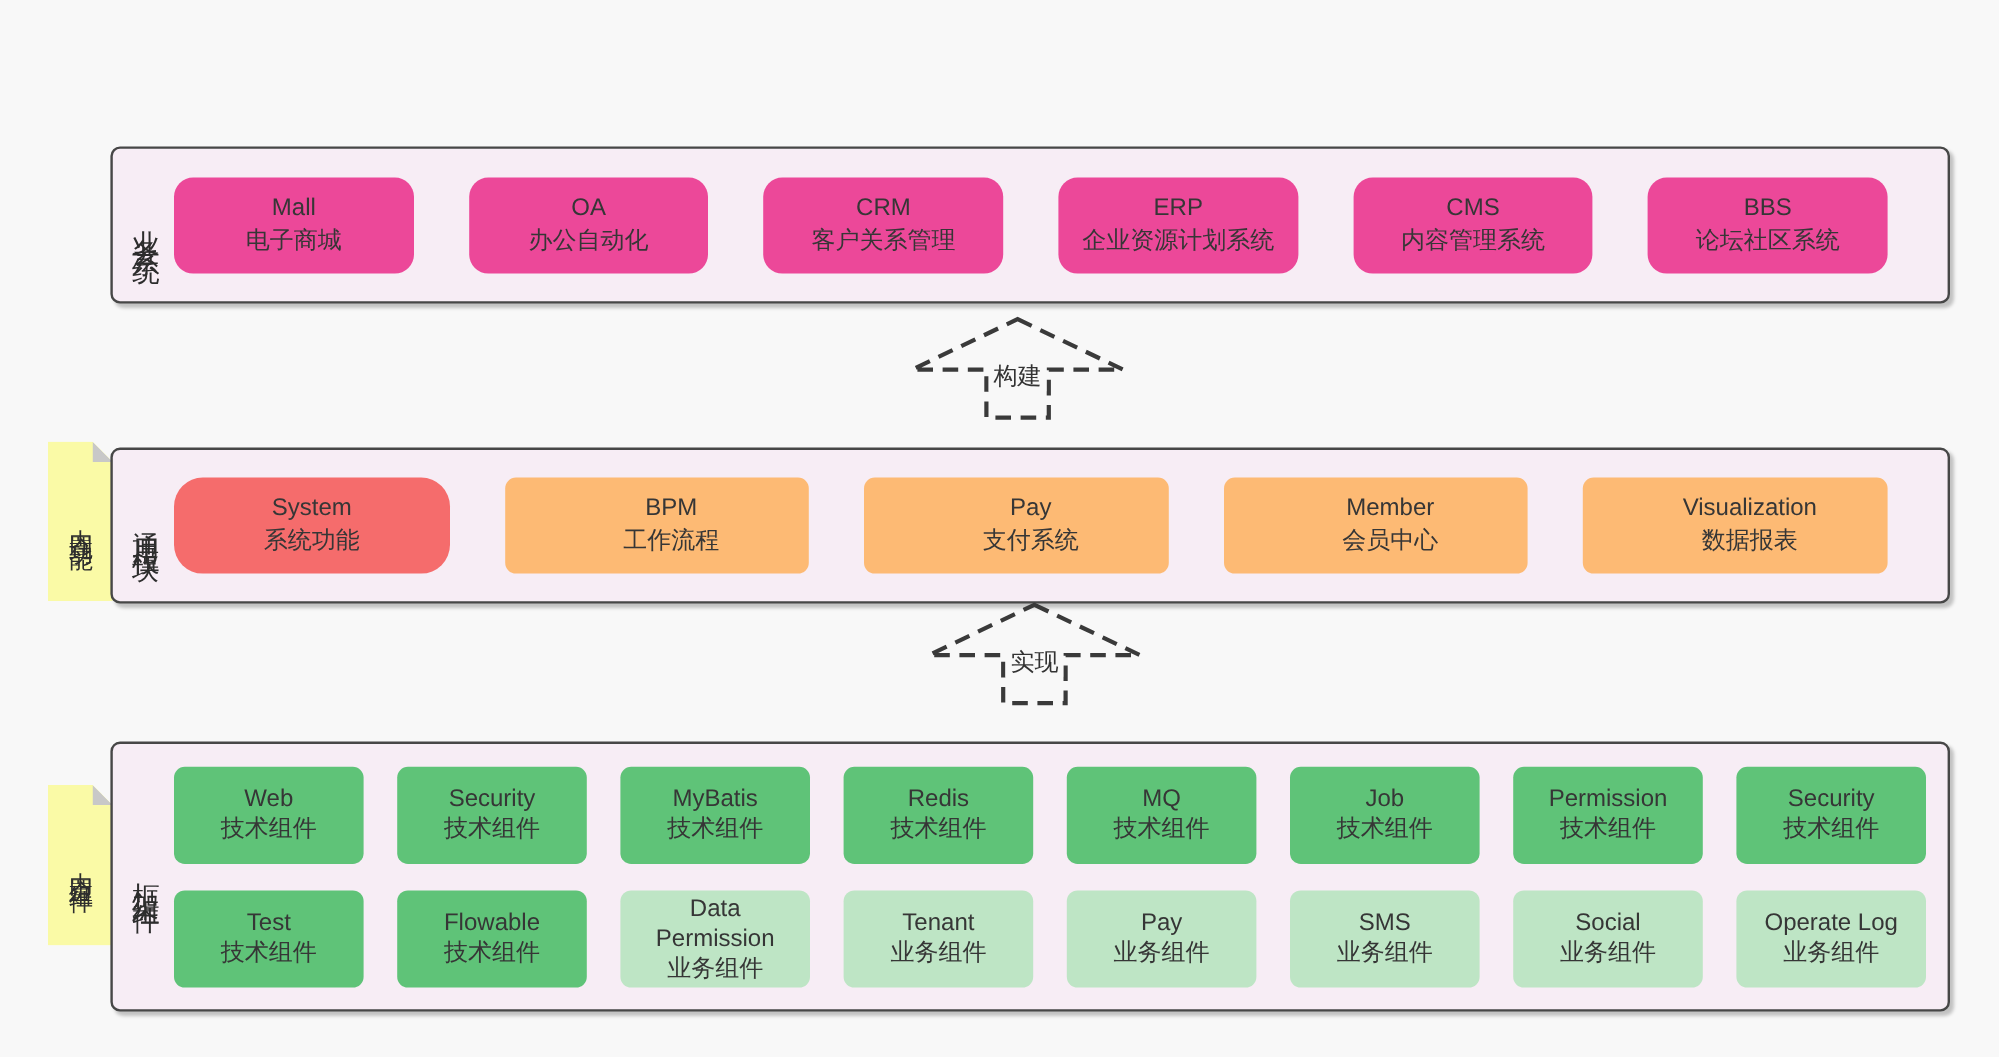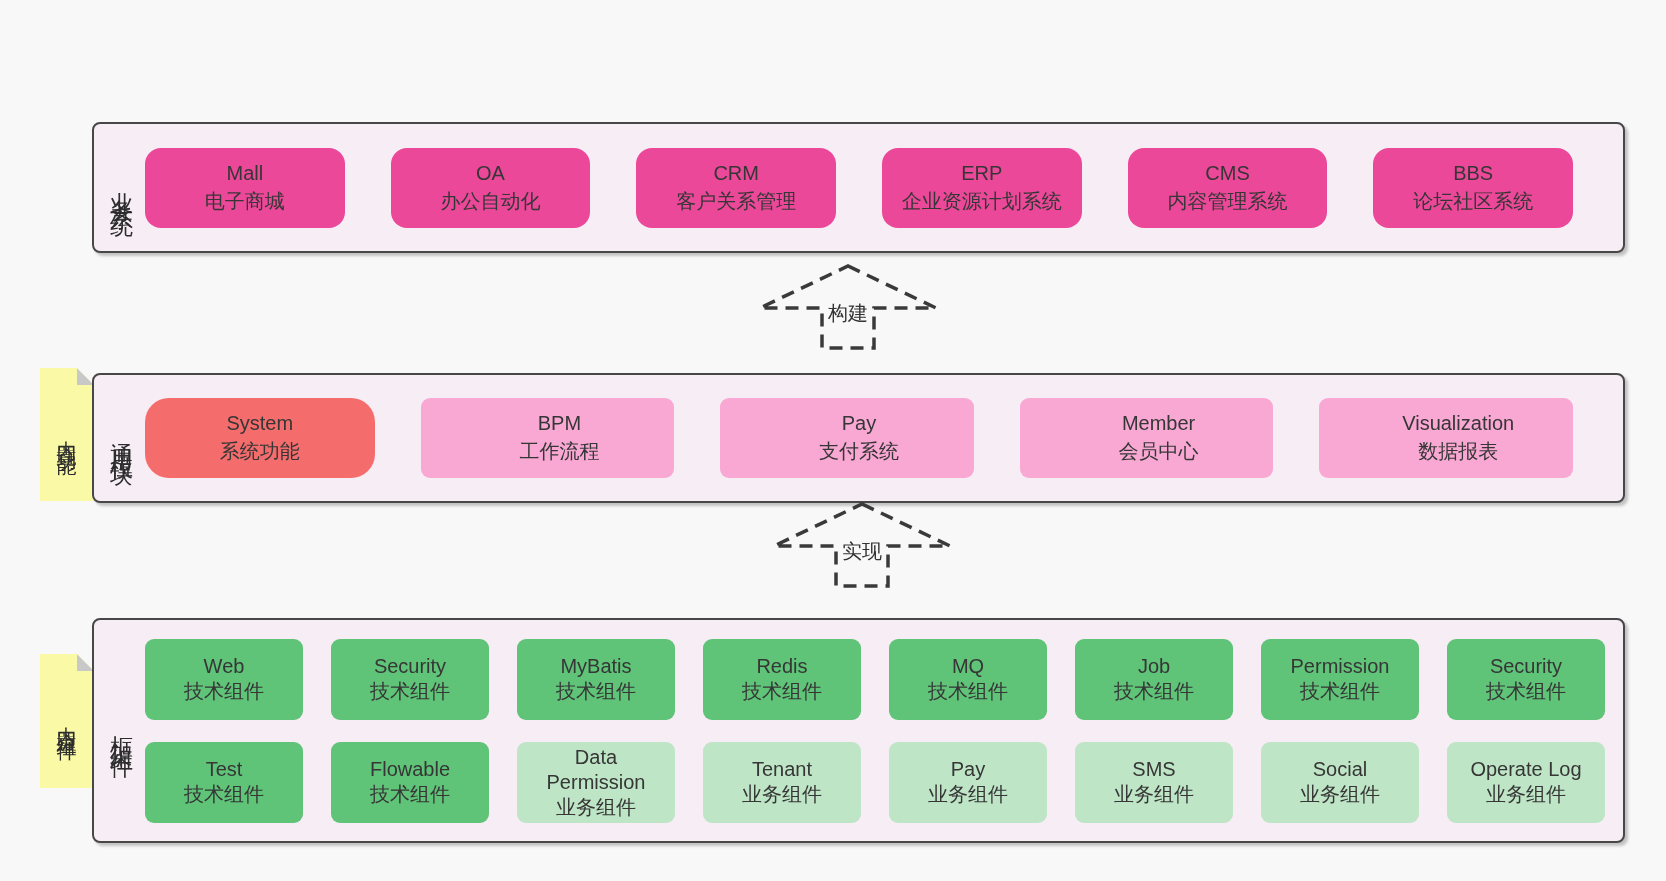"BPM" .c-pink { background: #f9a8d4 -> #fdba74 }
